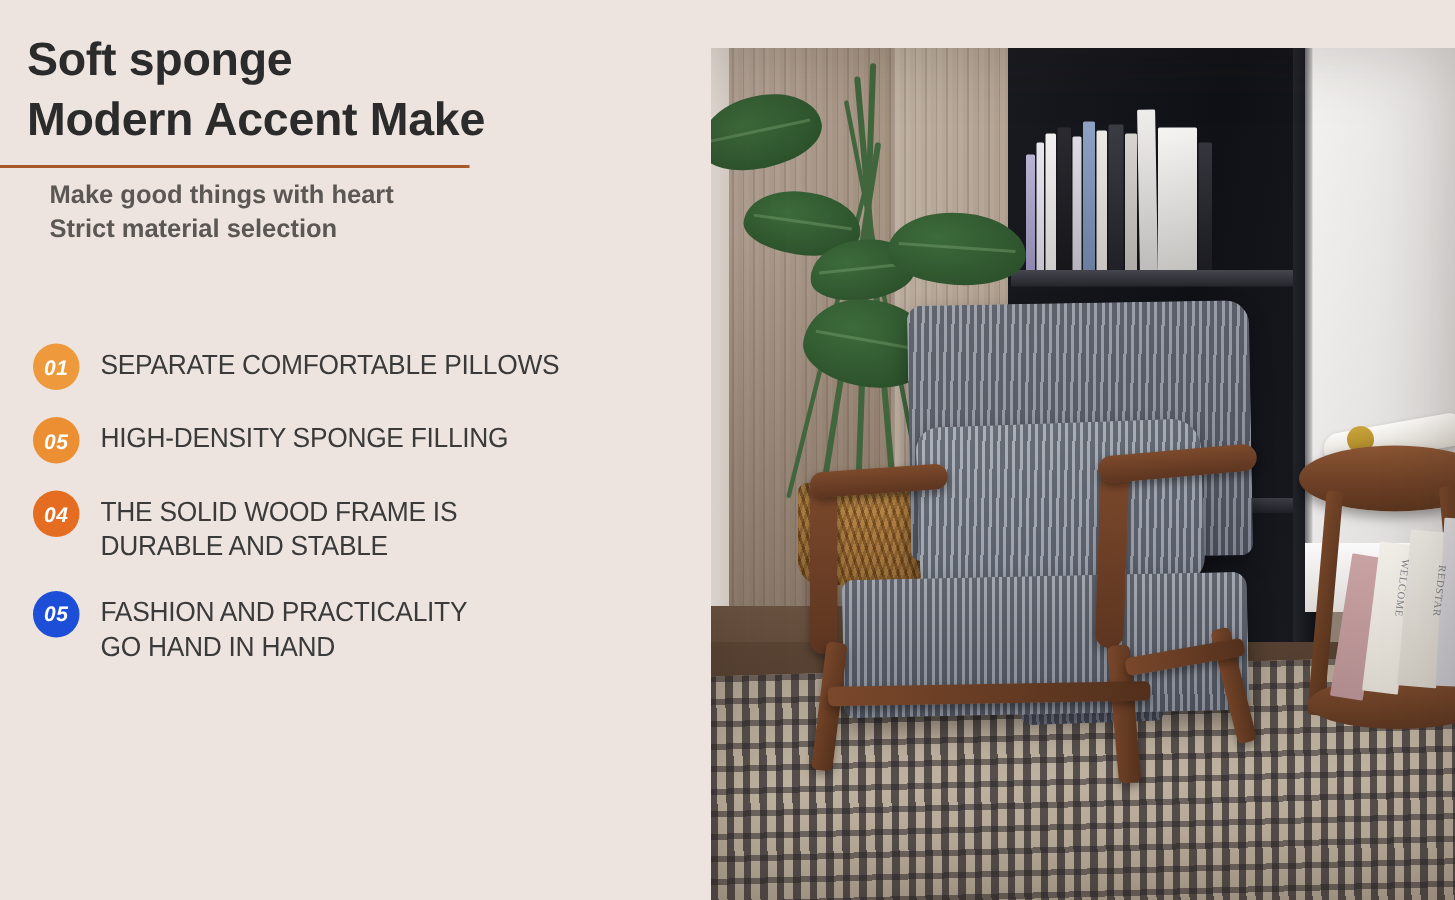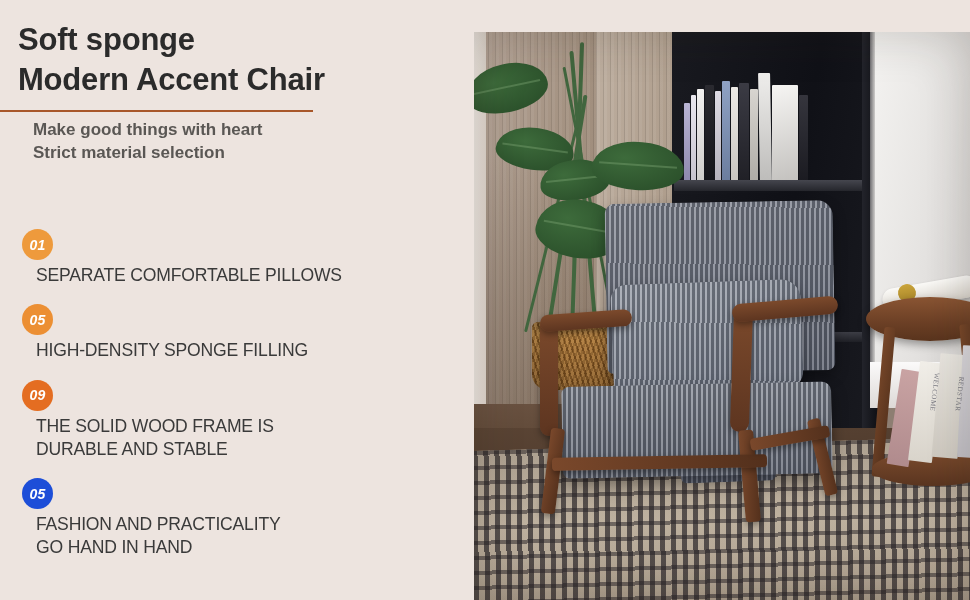"Modern Accent Chair" div.title-line { text: Chair -> Make }
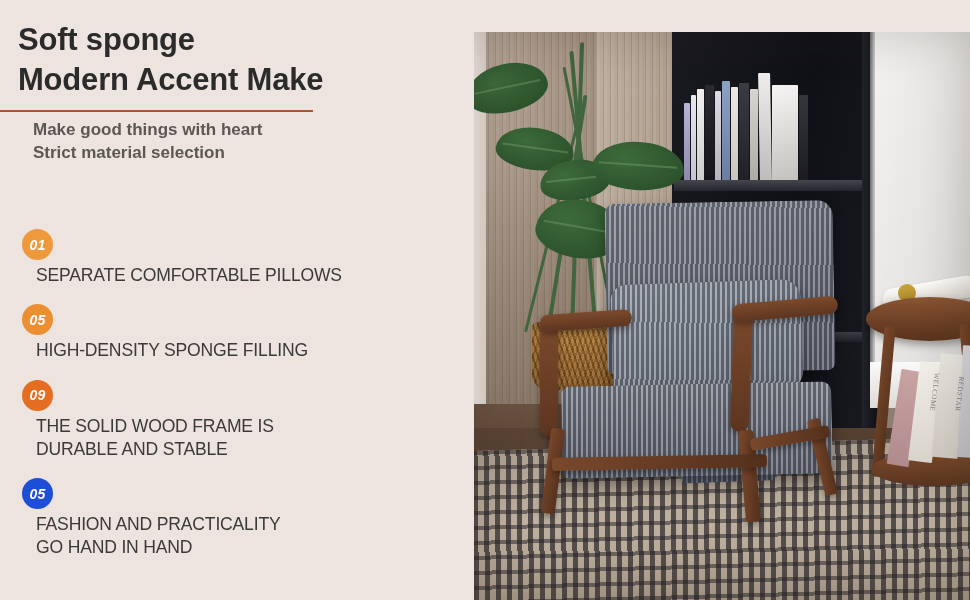"01" .feature-row { flex-direction: column -> none }
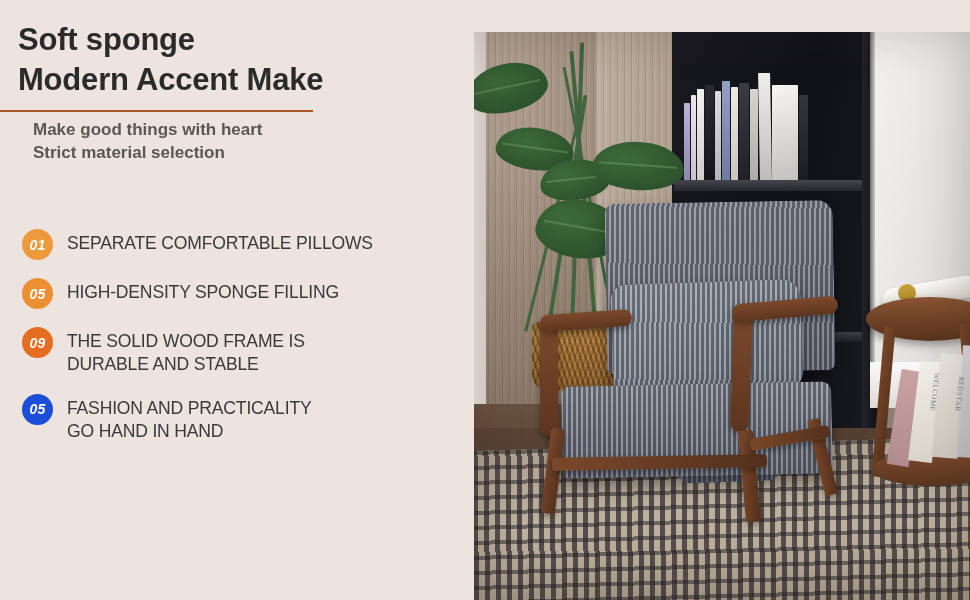"09" div.badge { text: 09 -> 04 }
